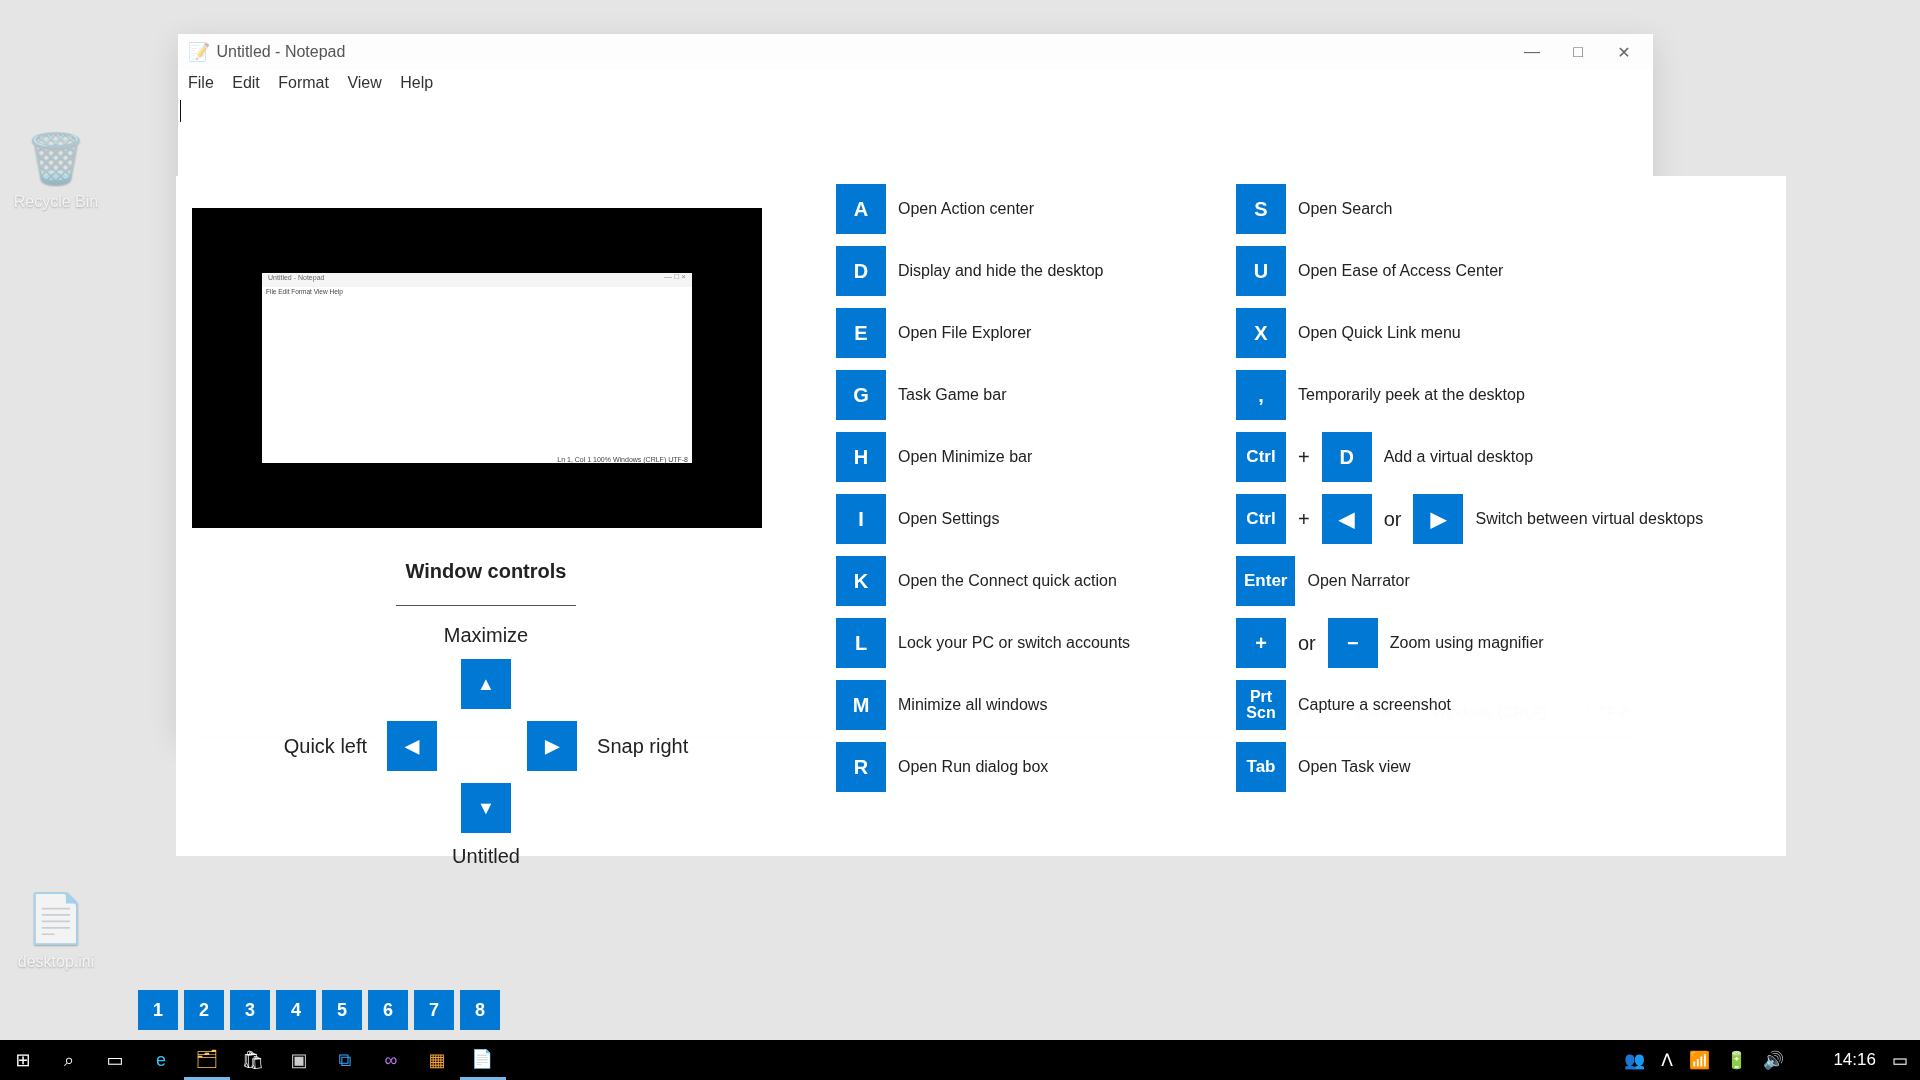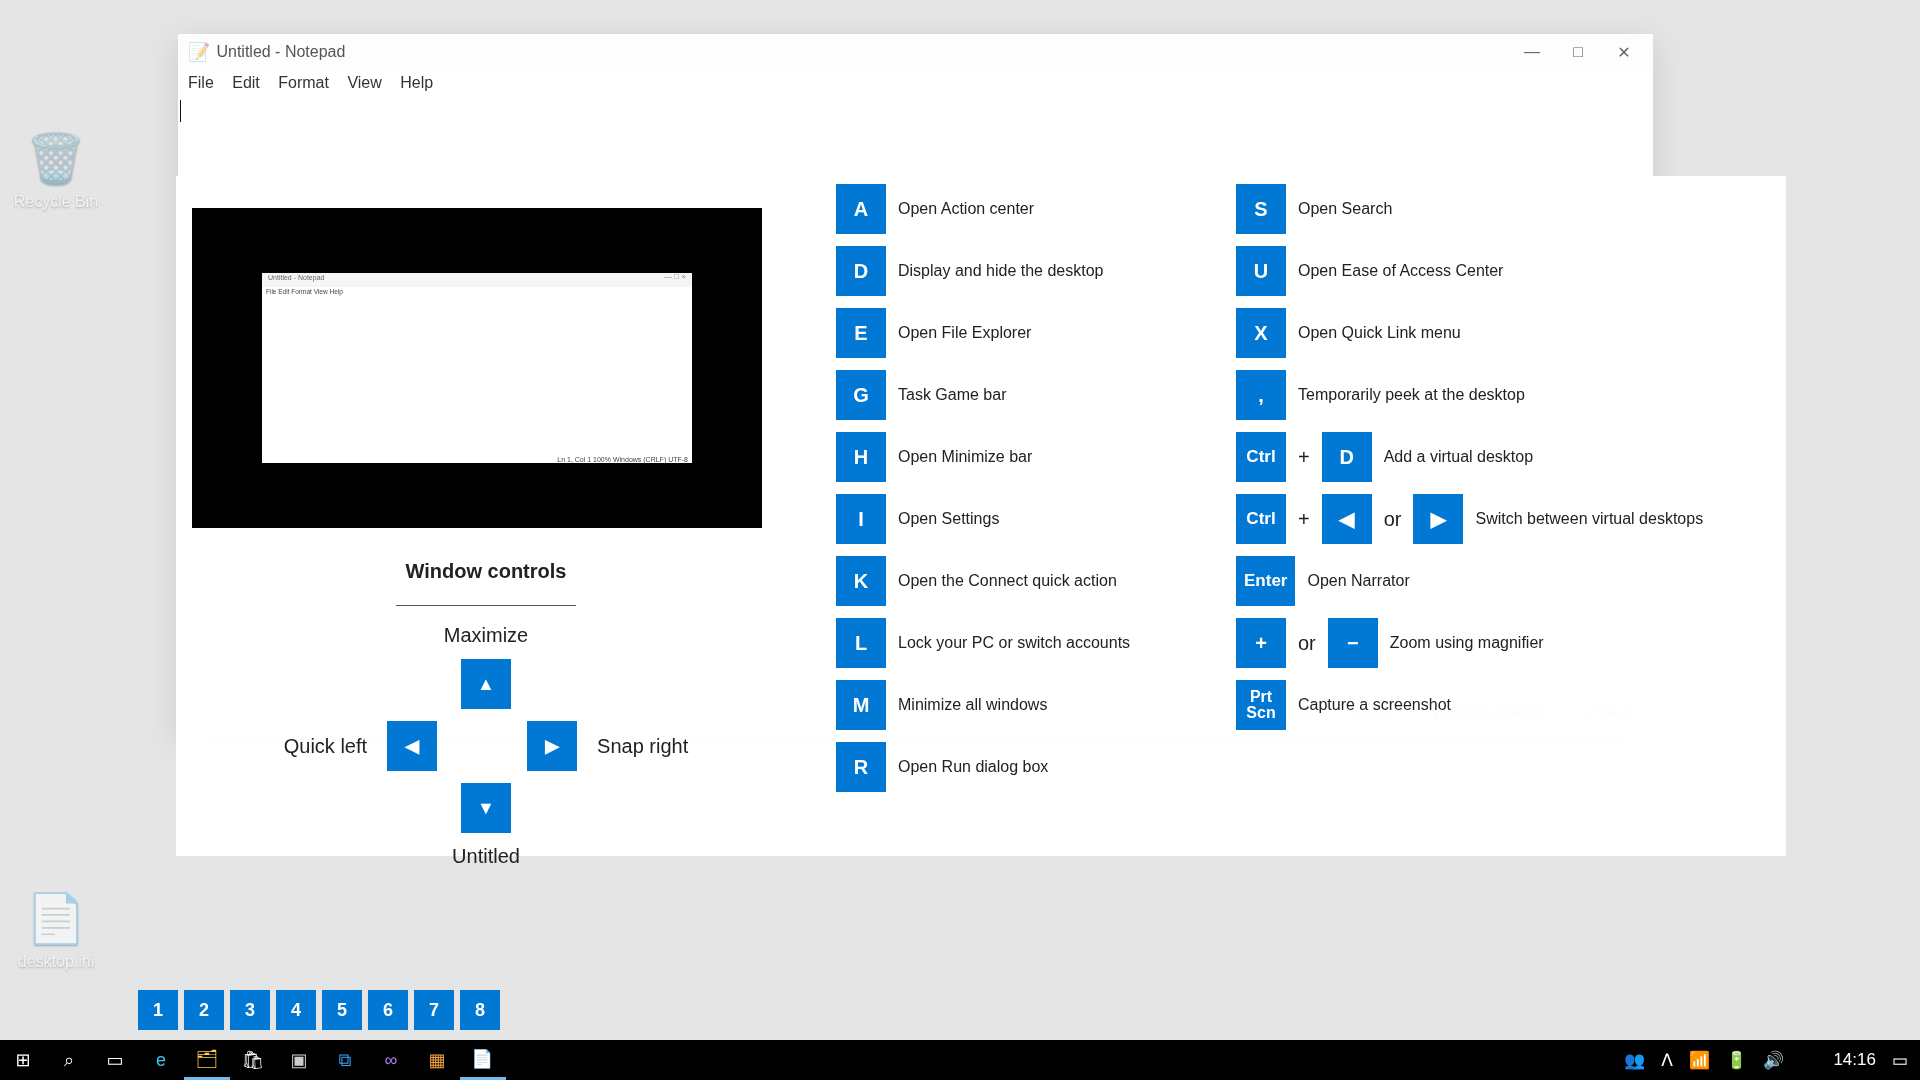"Tab" div.shortcut-row { html: none -> <div> <span>Tab</span> <span>Open Task view</span> </div> }
